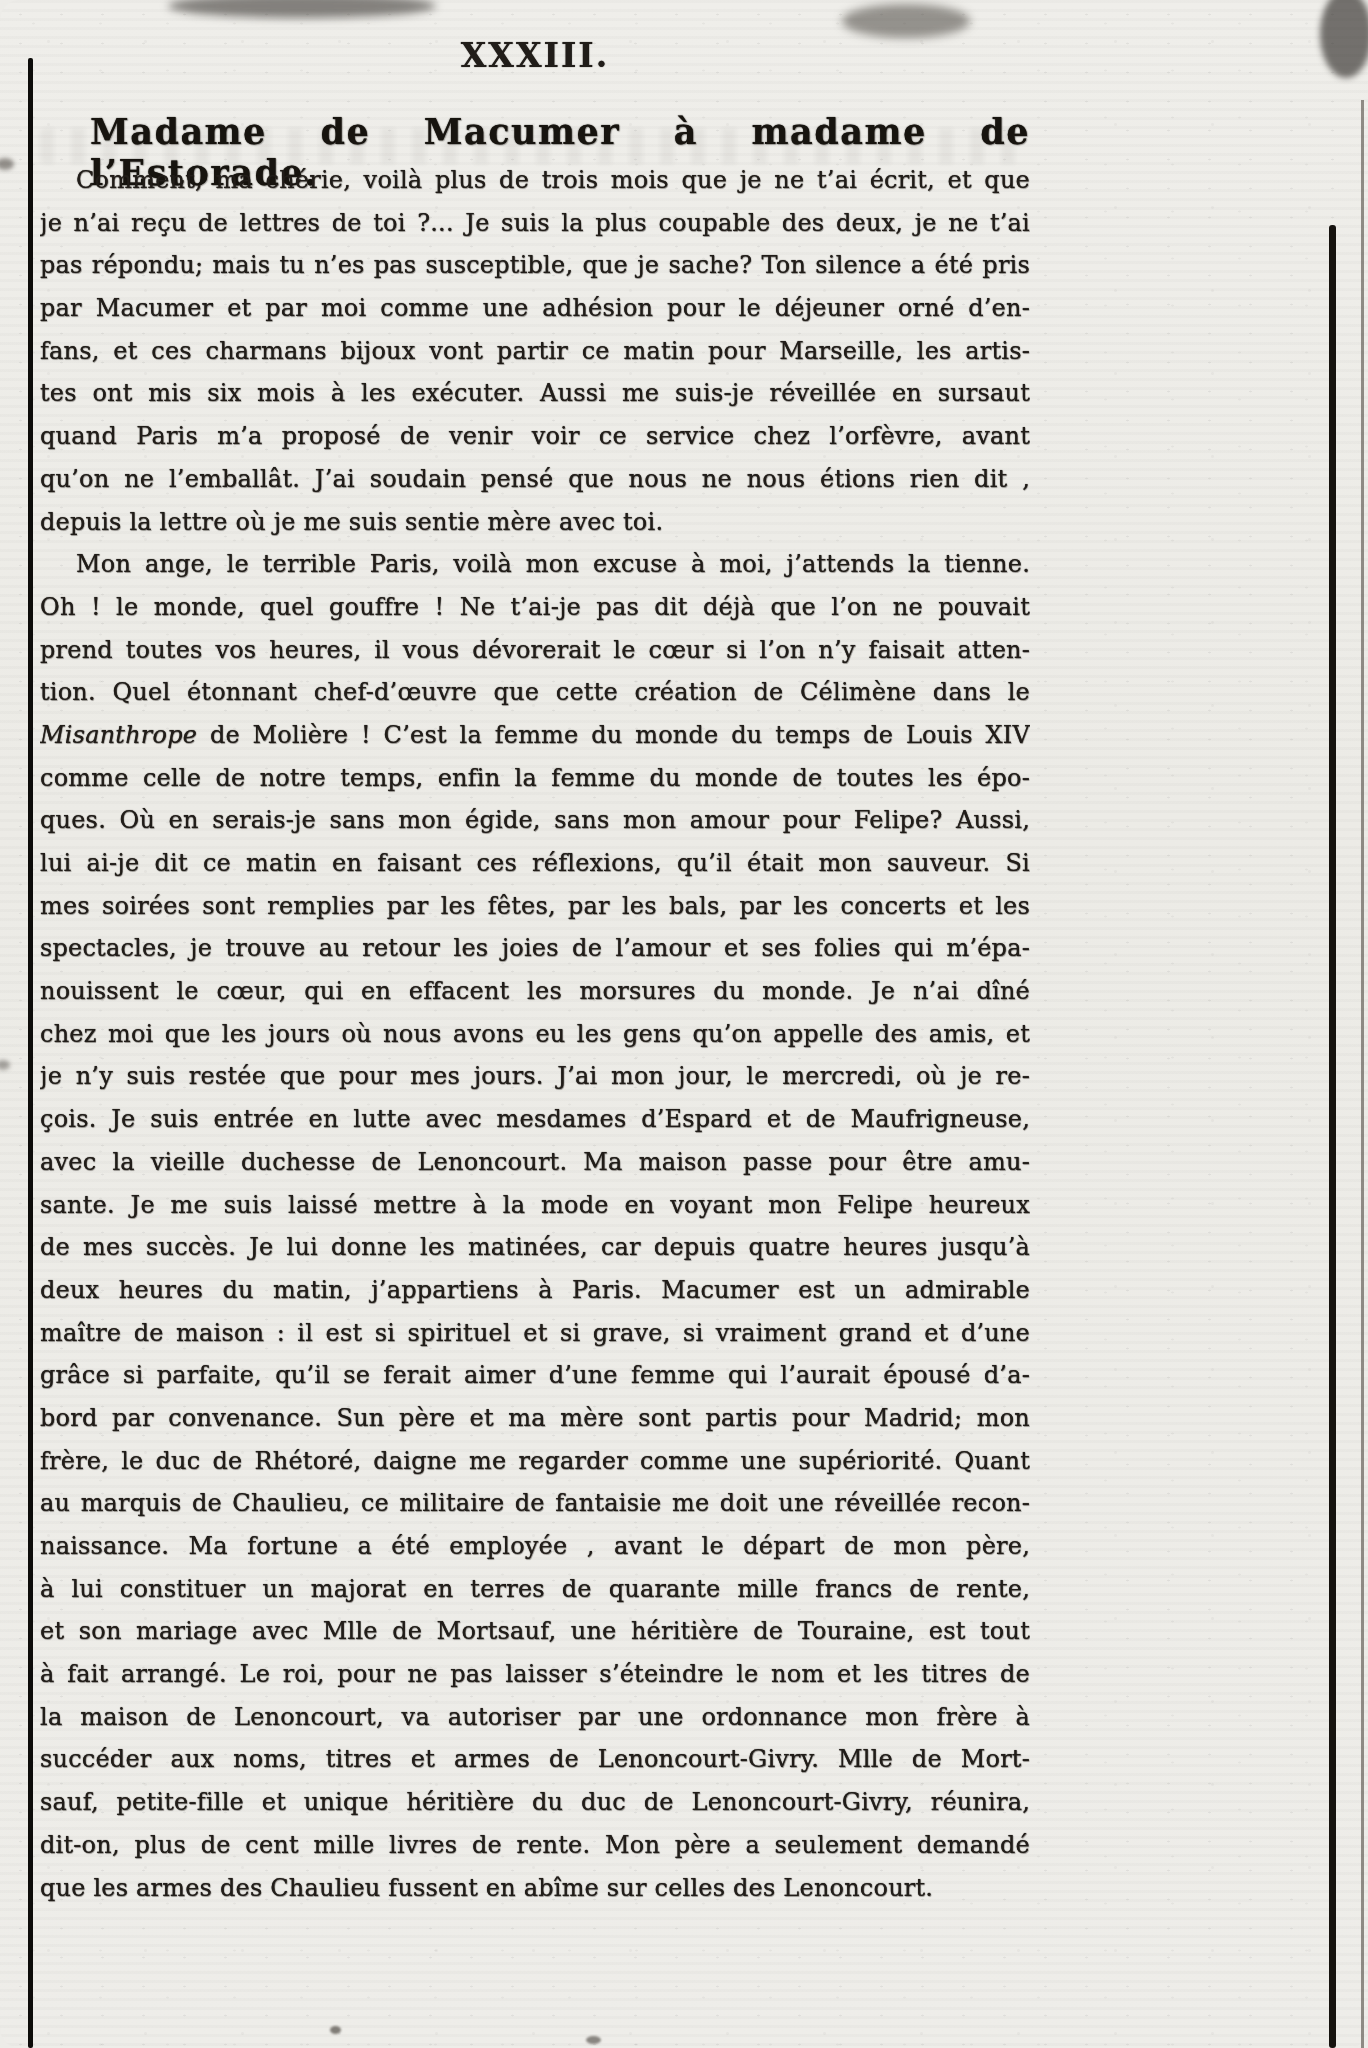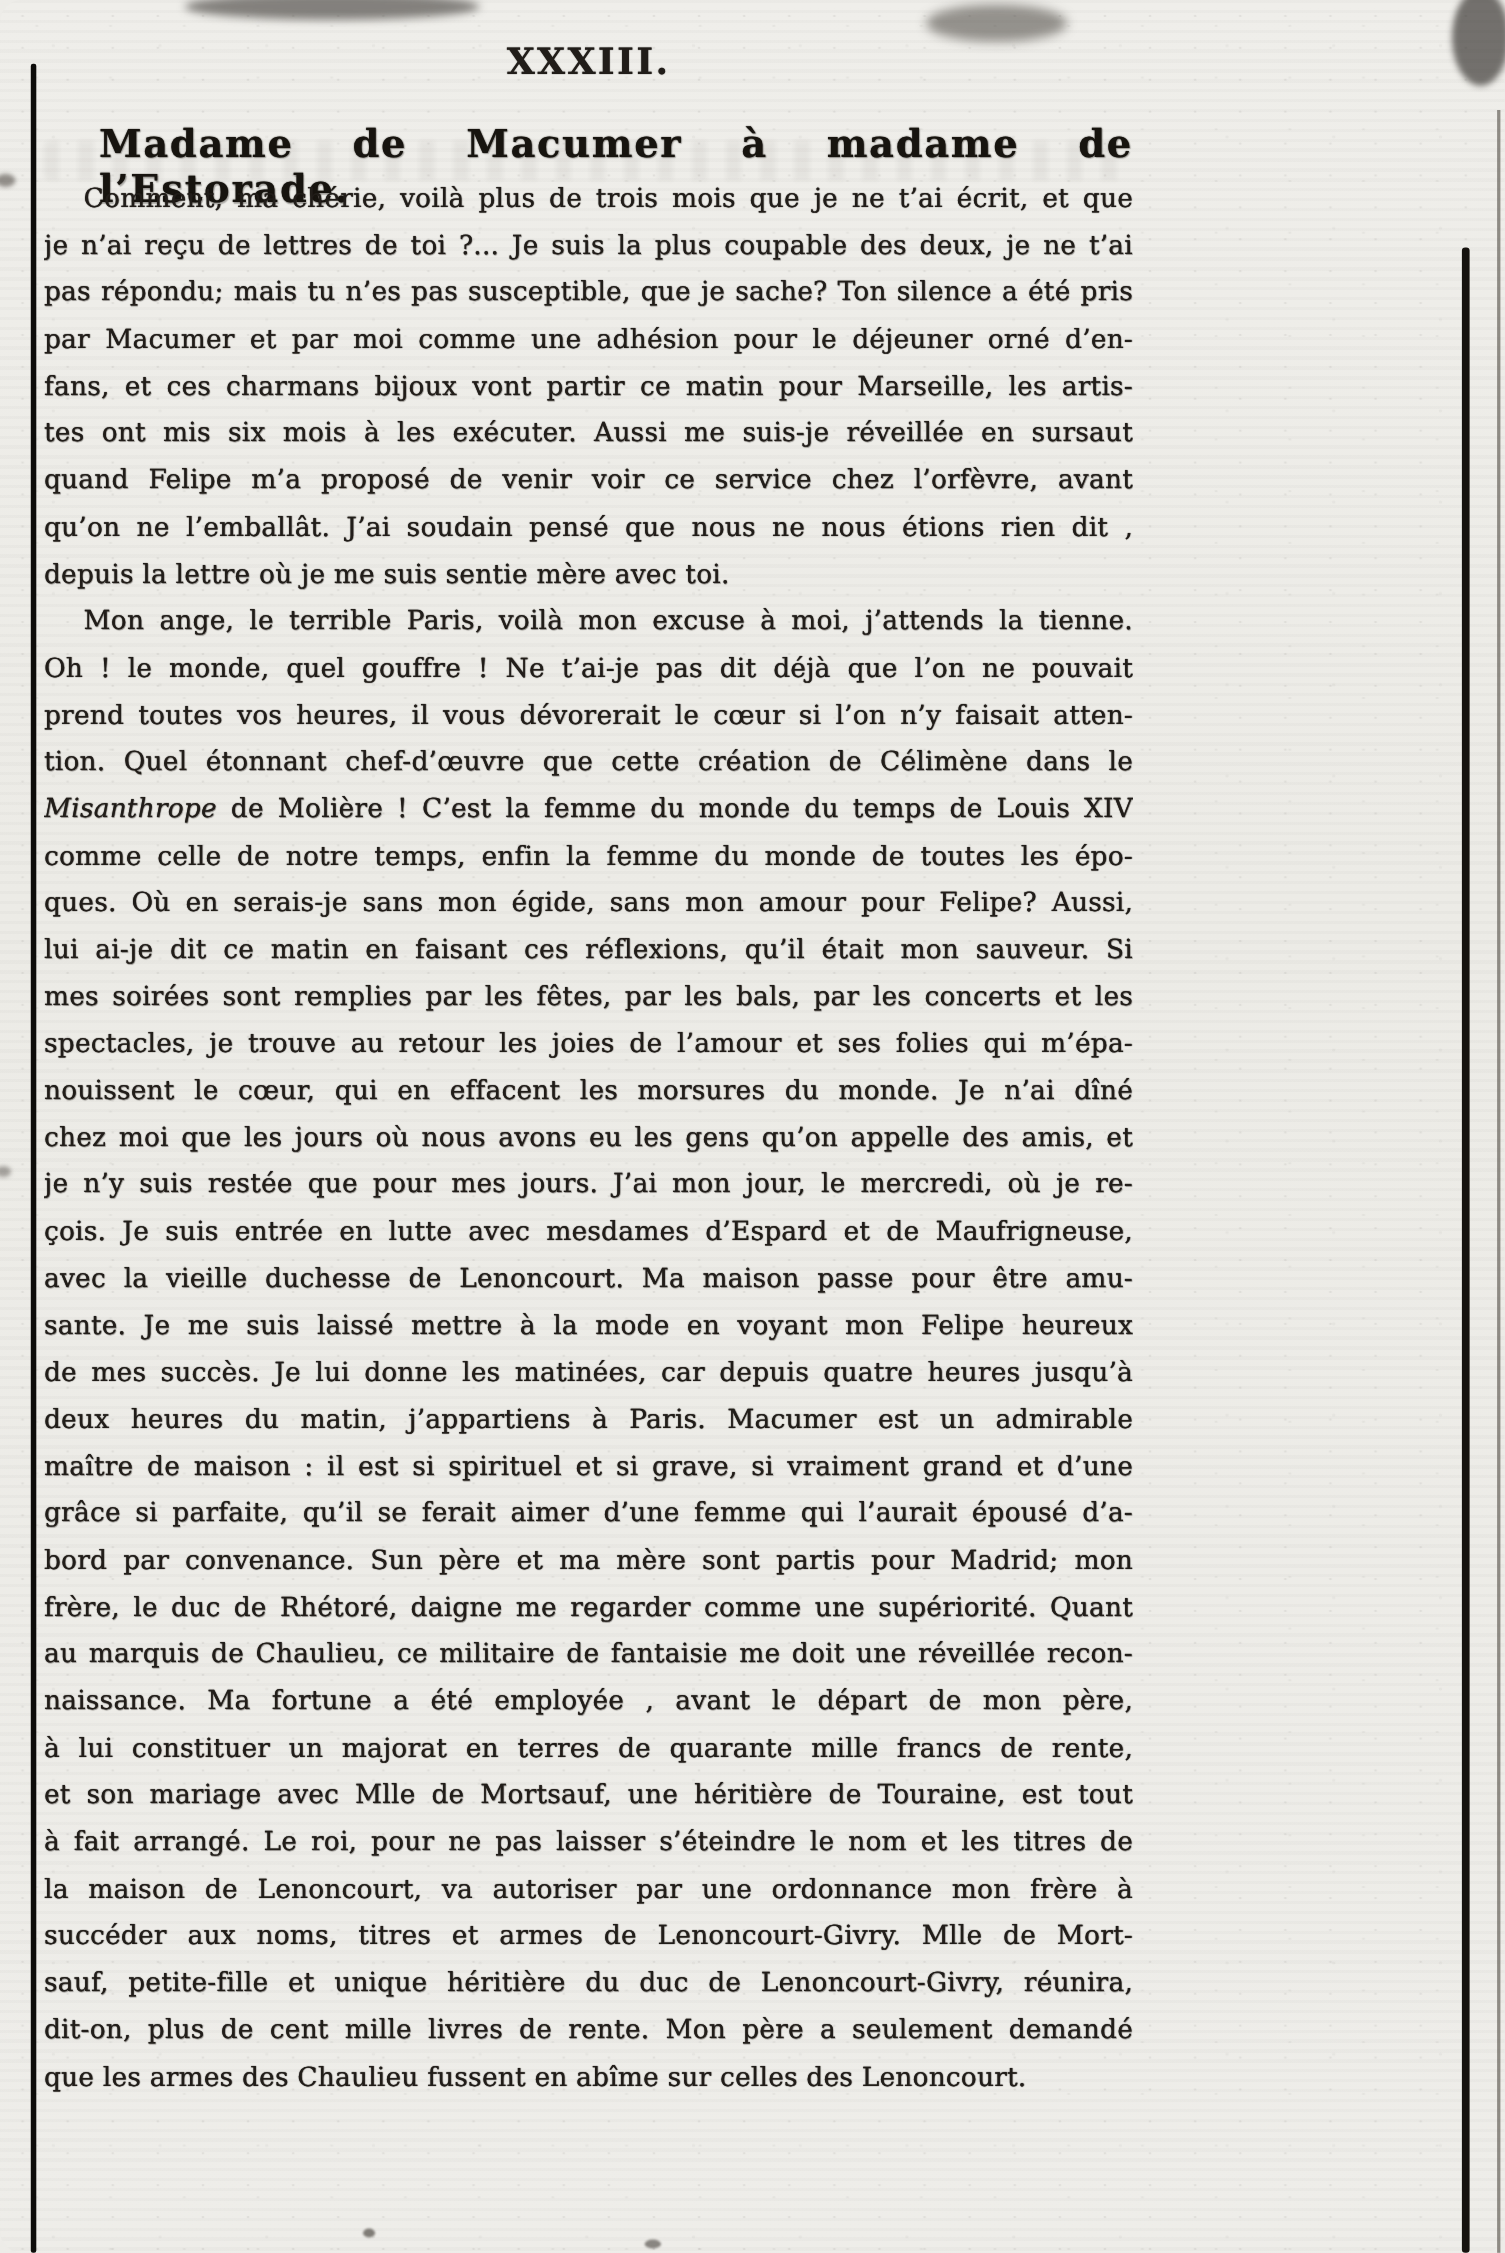"quand Felipe m’a proposé de" span { text: Felipe -> Paris }
